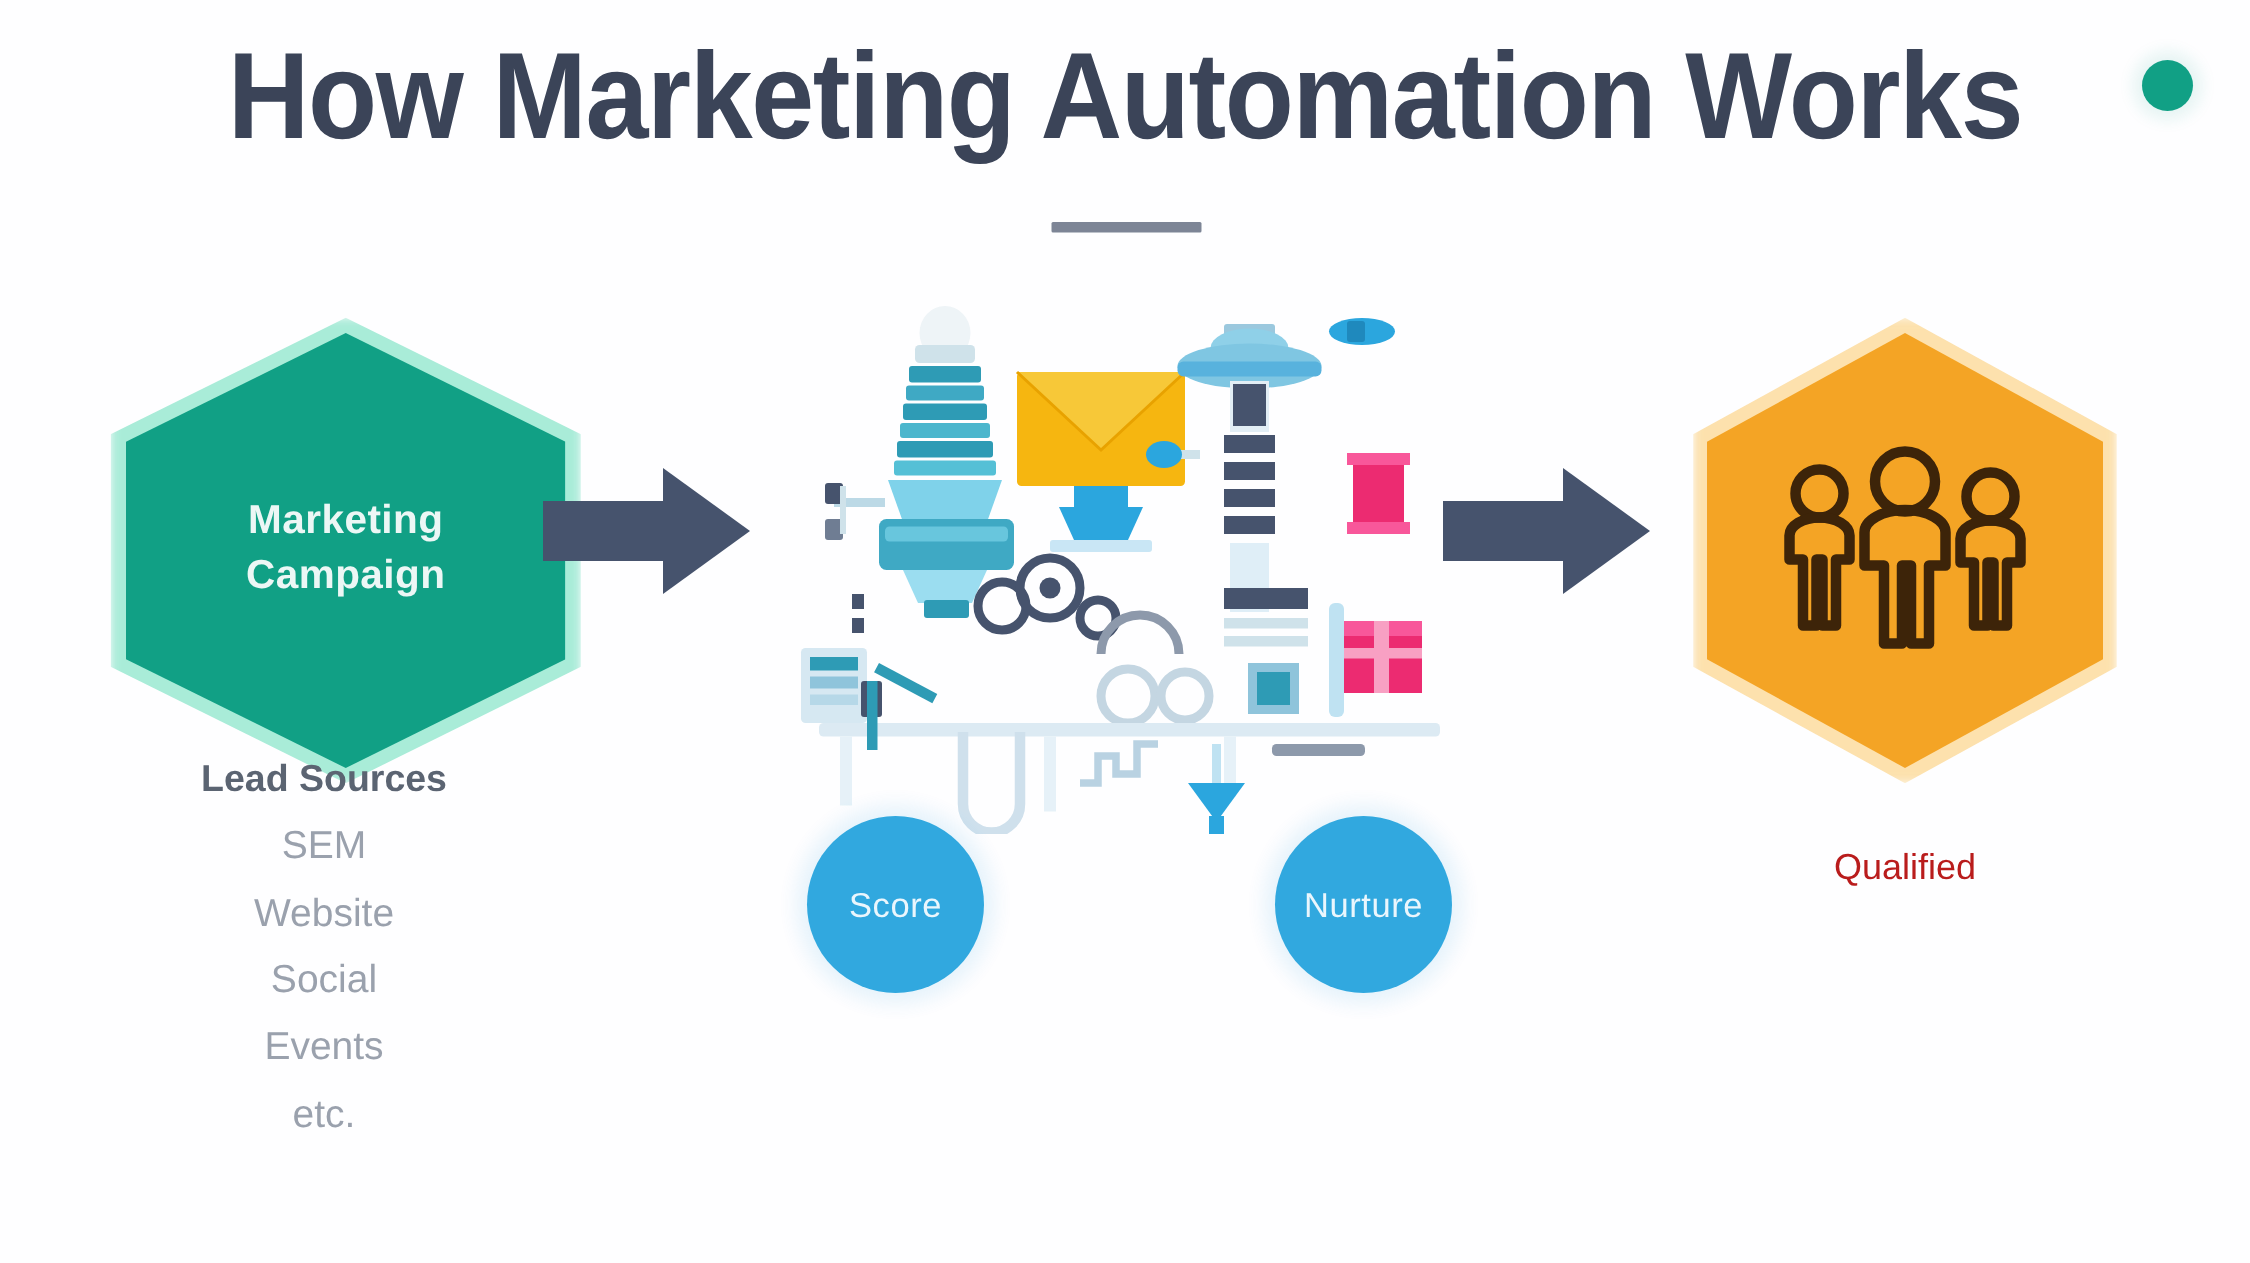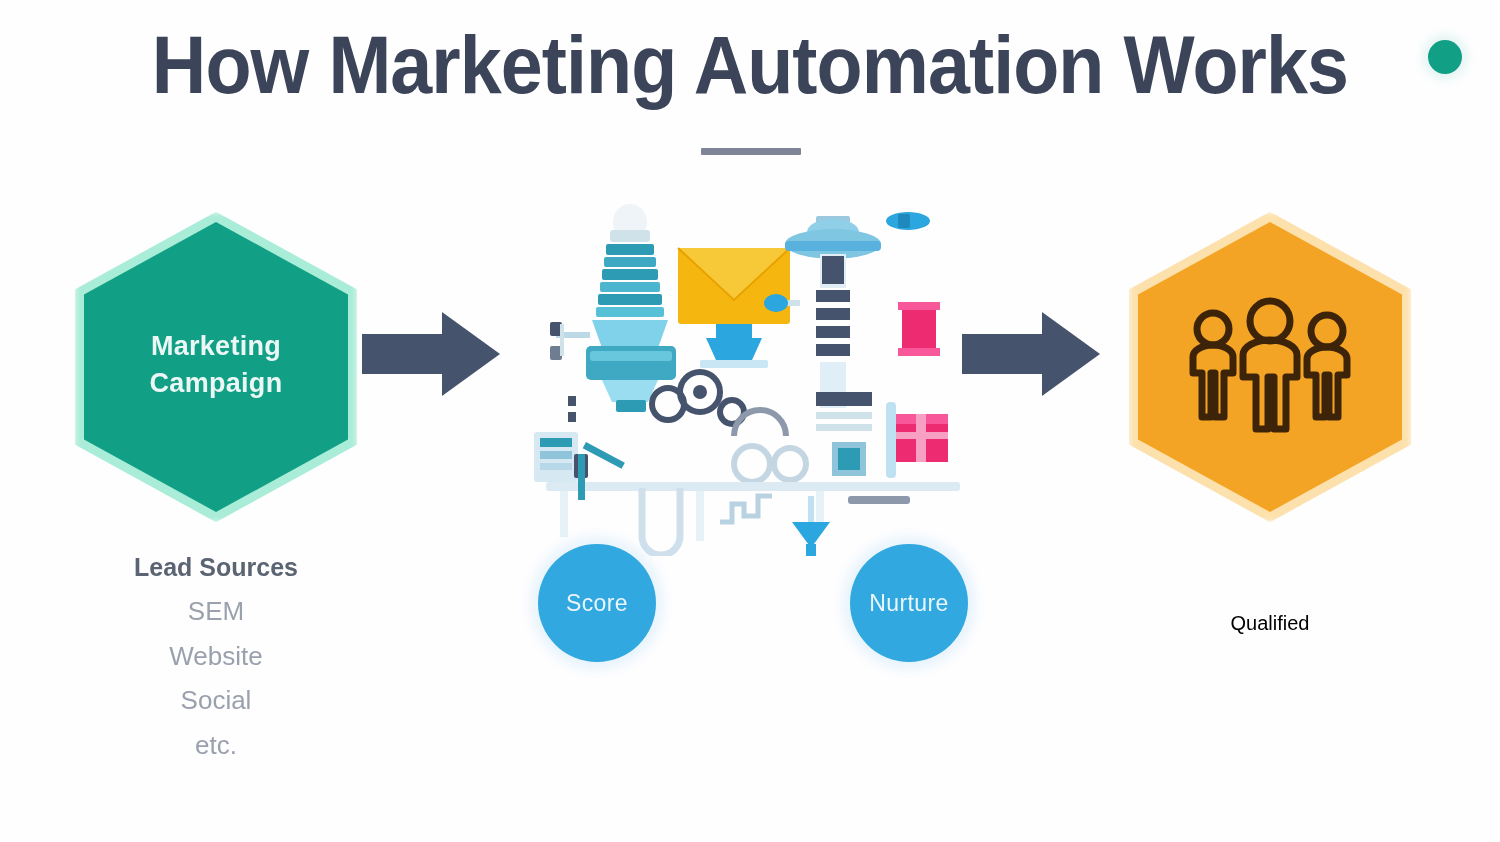"Marketing" .hex-wrap.left { padding-left: none -> 29px }
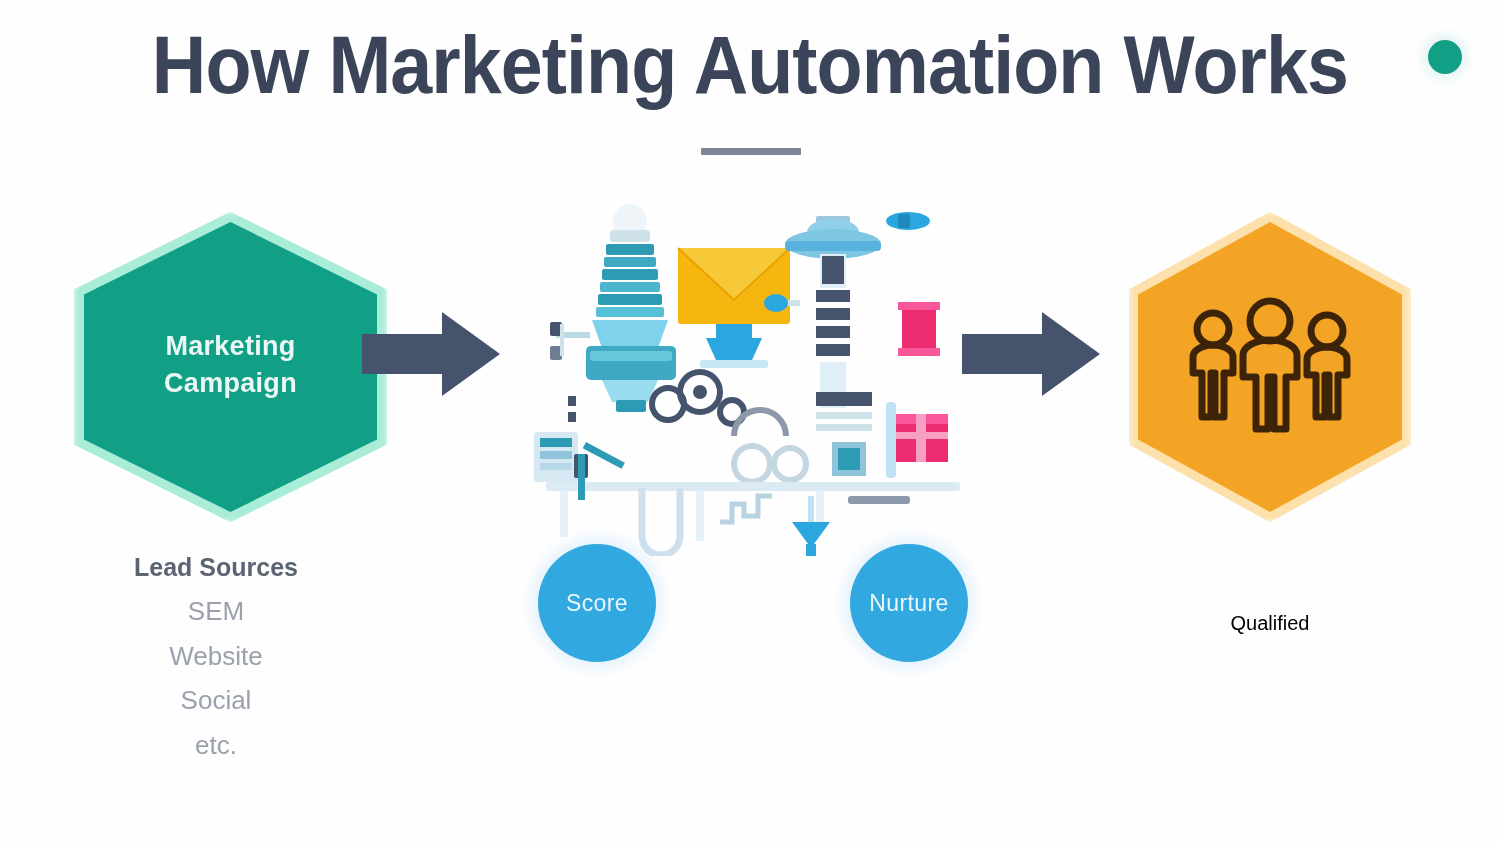"Lead Sources" .caption { margin-top: 48px -> none }
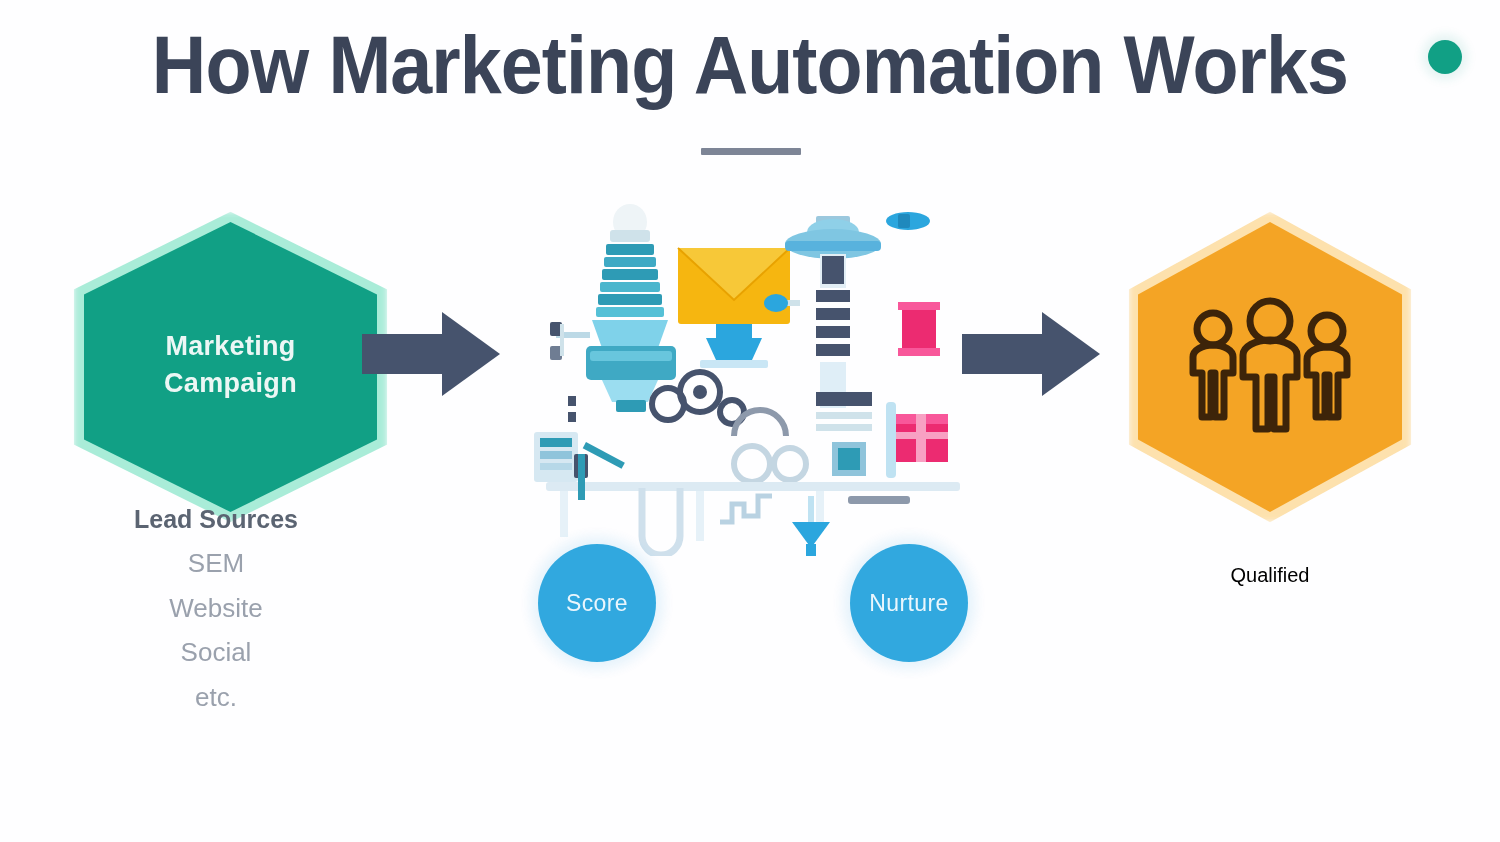"Qualified" .caption.right-cap .l1, .caption.right-cap .l2 { color: #000000 -> #b91c1c; font-size: 20px -> 24px }
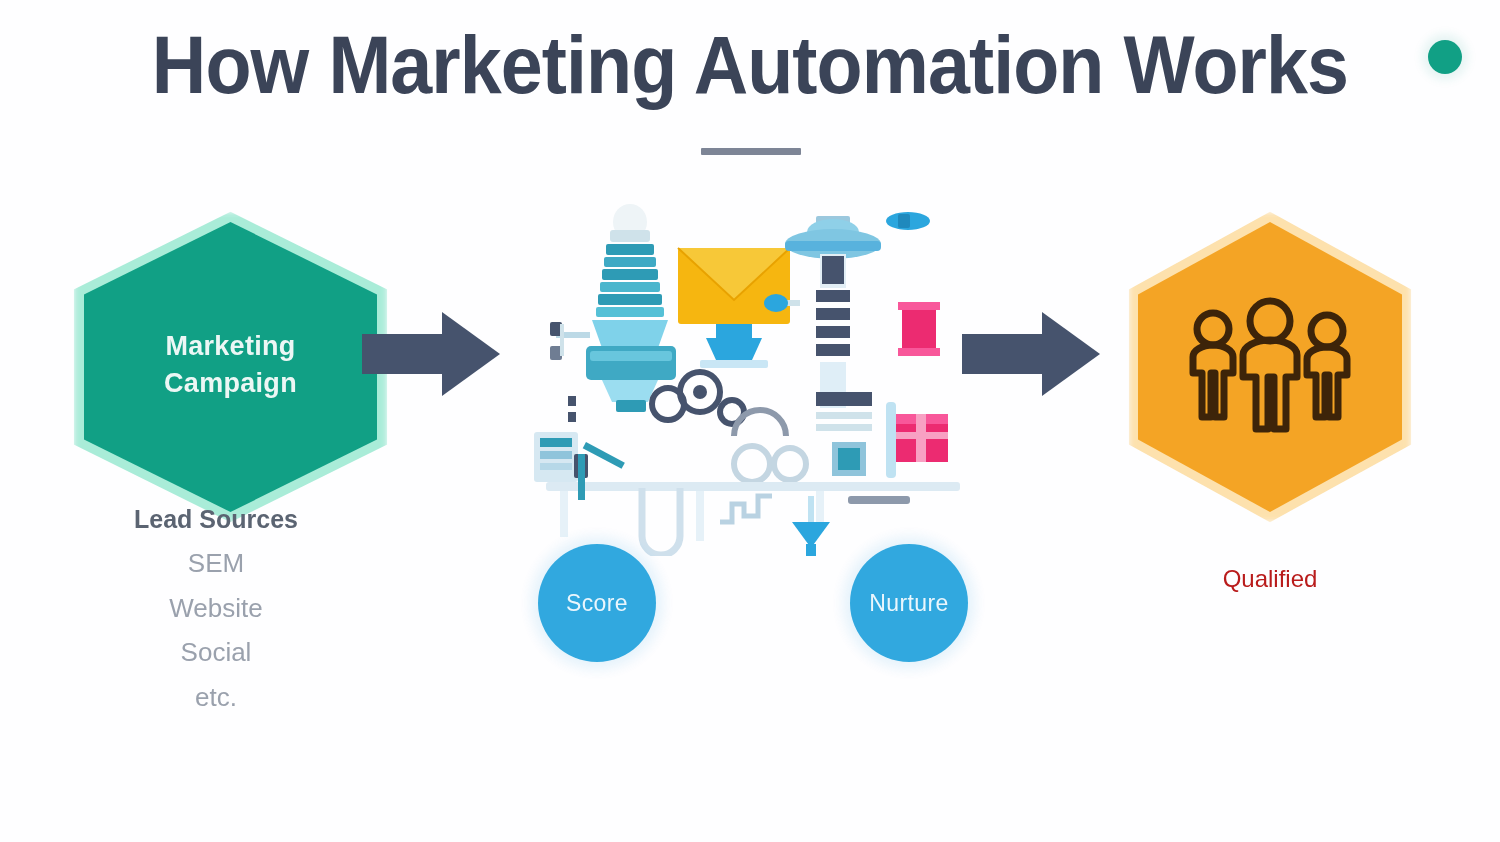"Events" div { html: none -> <div>Events</div> }
